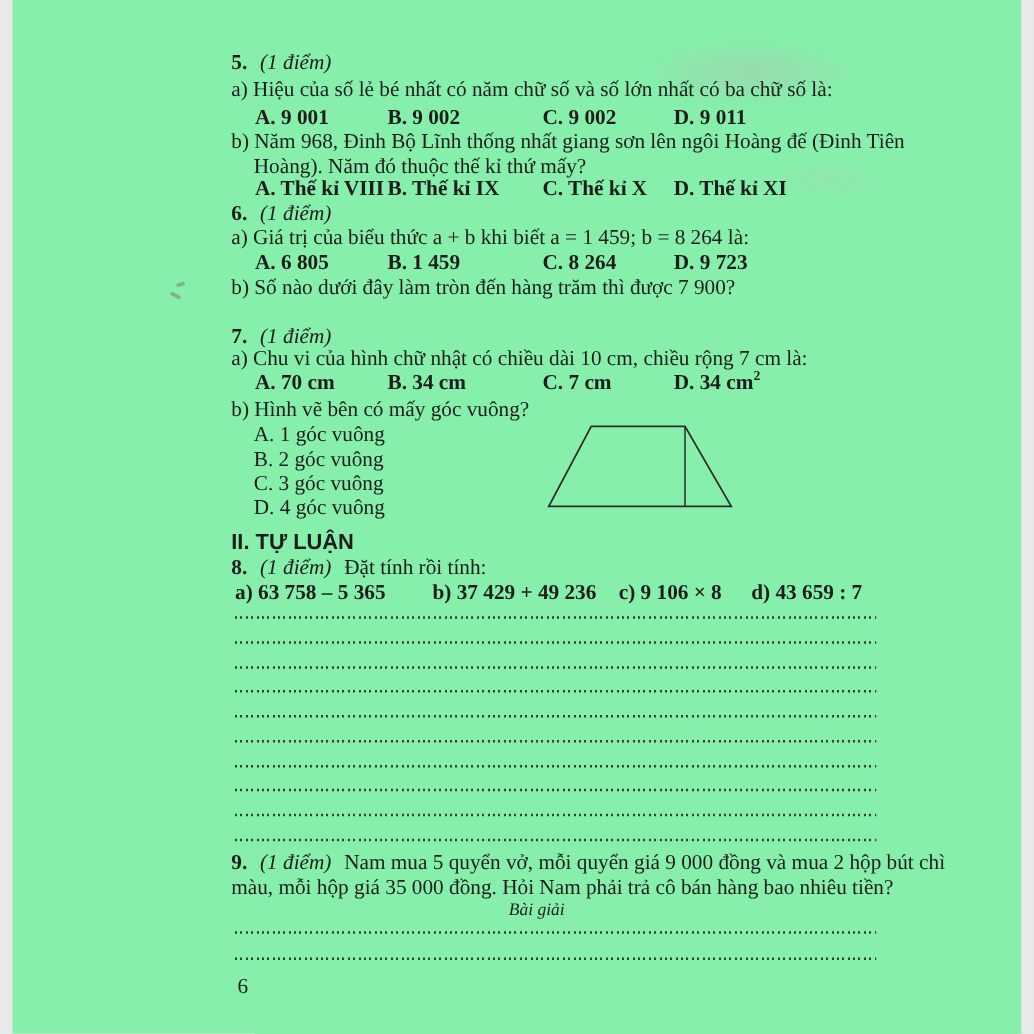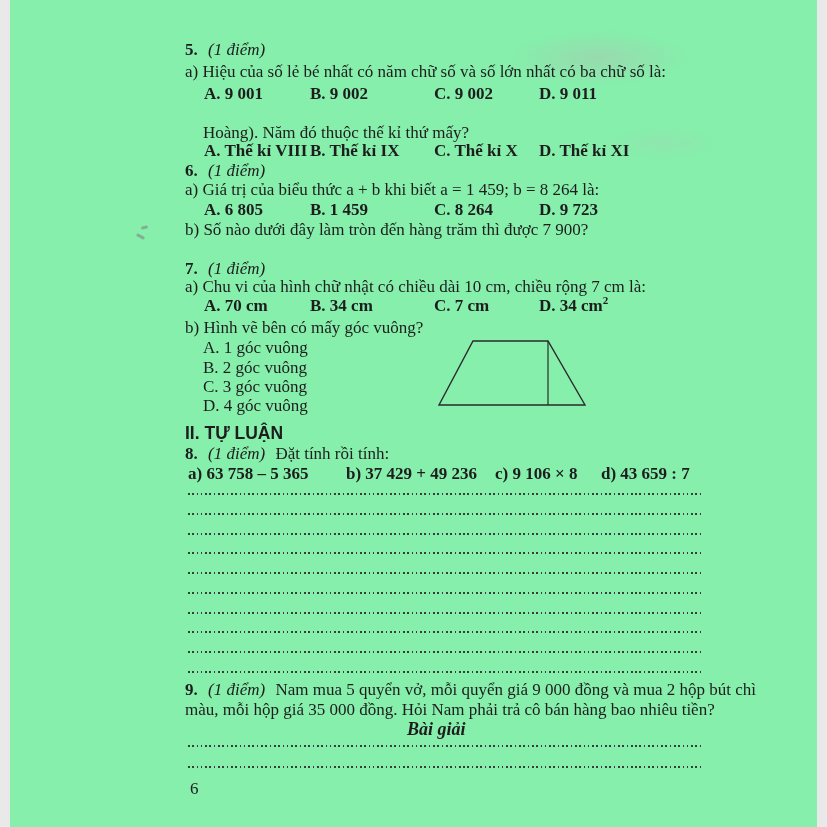"b) Năm 968, Đinh Bộ" div.ln { html: none -> <div>b) Năm 968, Đinh Bộ Lĩnh thống nhất giang sơn lên ngôi Hoàng đế (Đinh Tiên</div> }
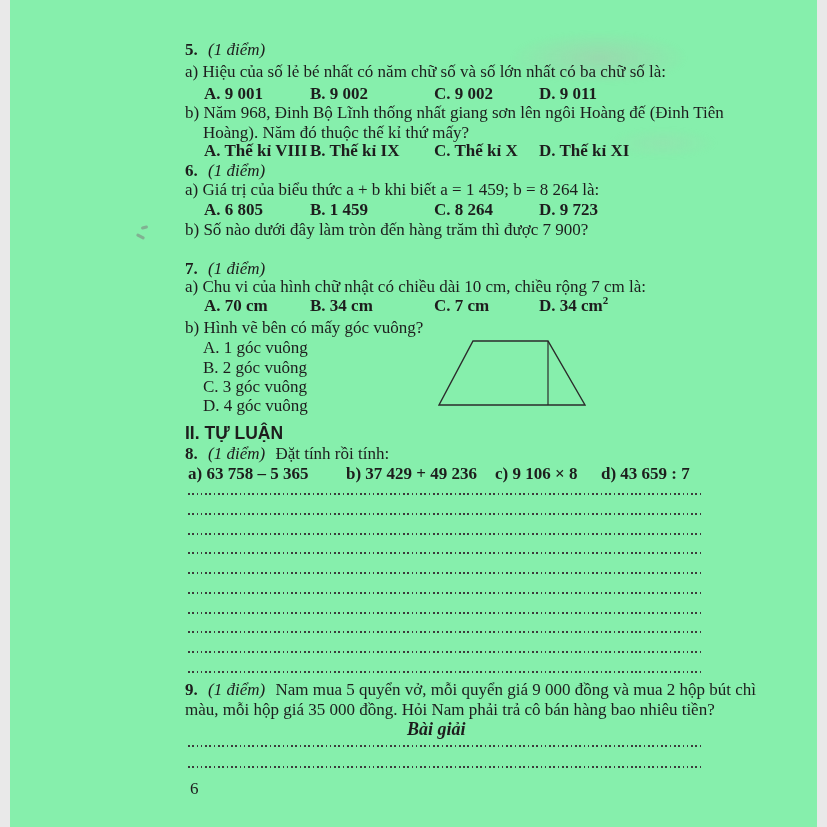"Bài giải" .solution { font-size: 18px -> 14px; font-weight: bold -> normal }
